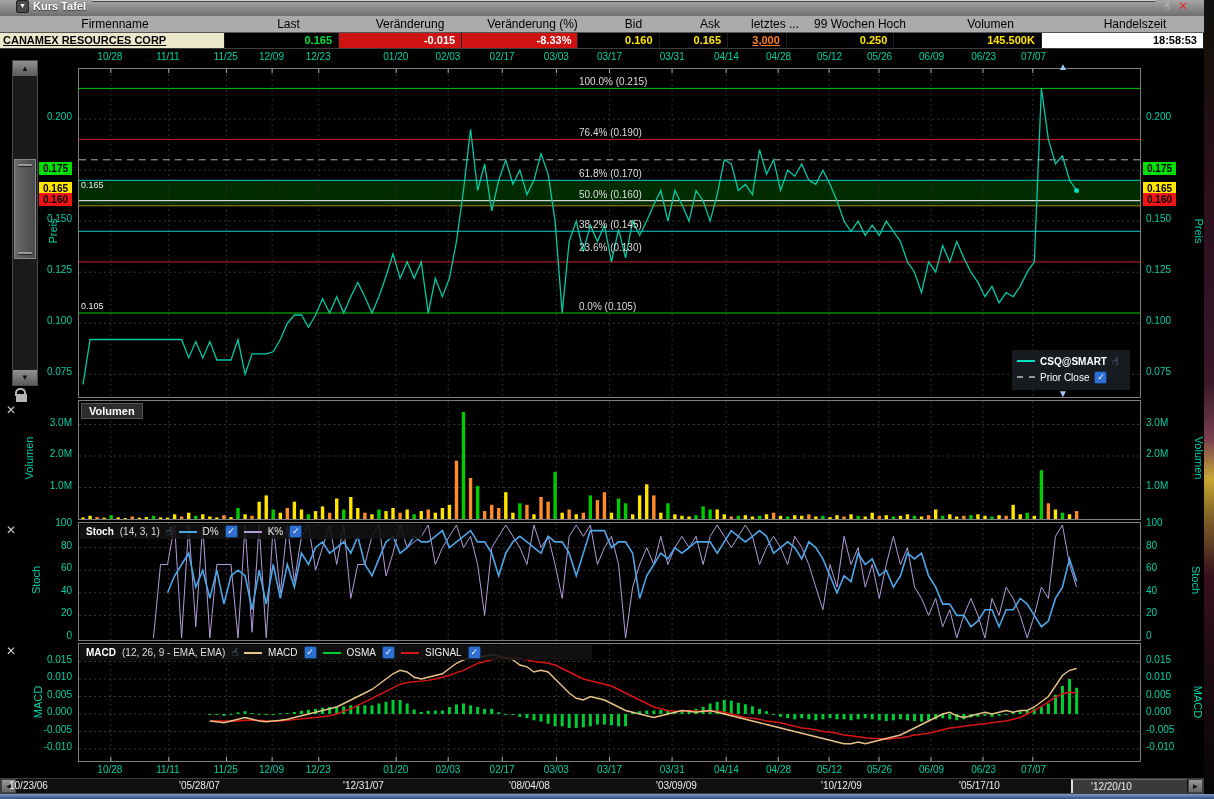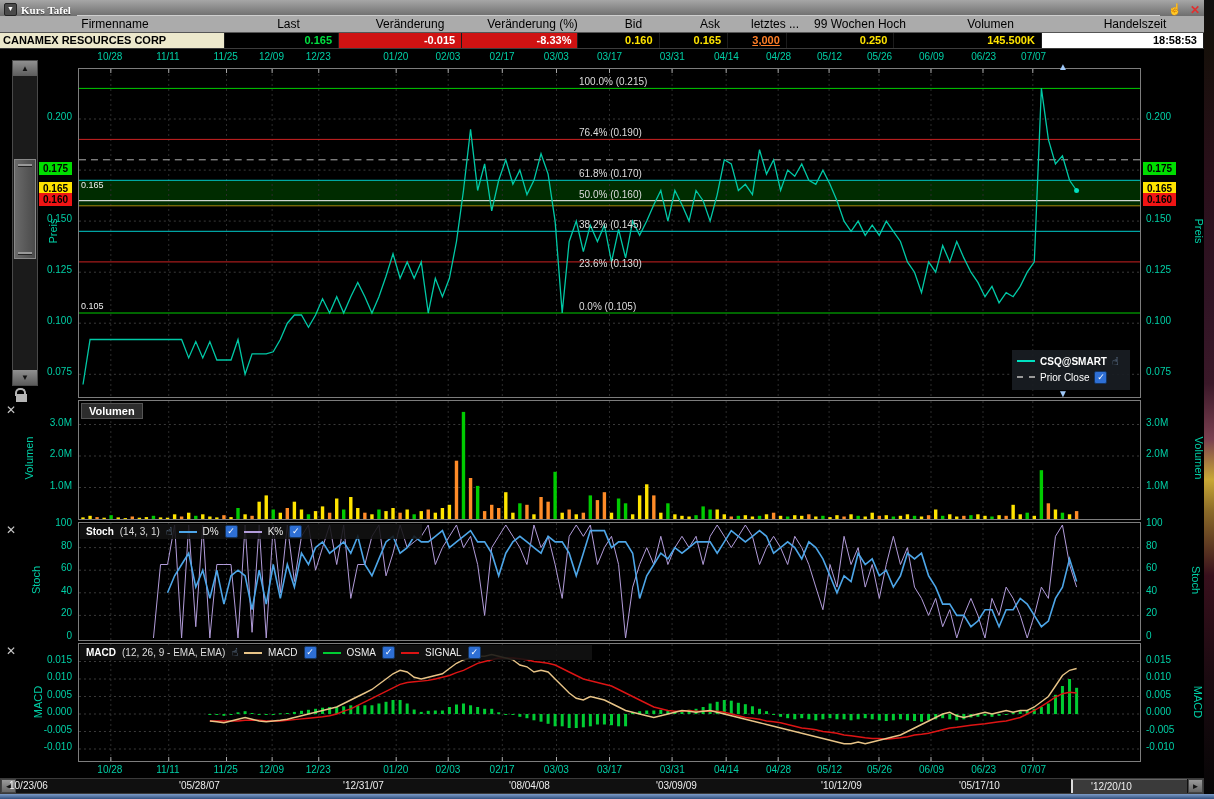"Kurs Tafel" #titlebar { align-items: flex-end -> flex-start; font-family: Liberation Serif, serif -> none; padding: 0 4px -> 0 16px }
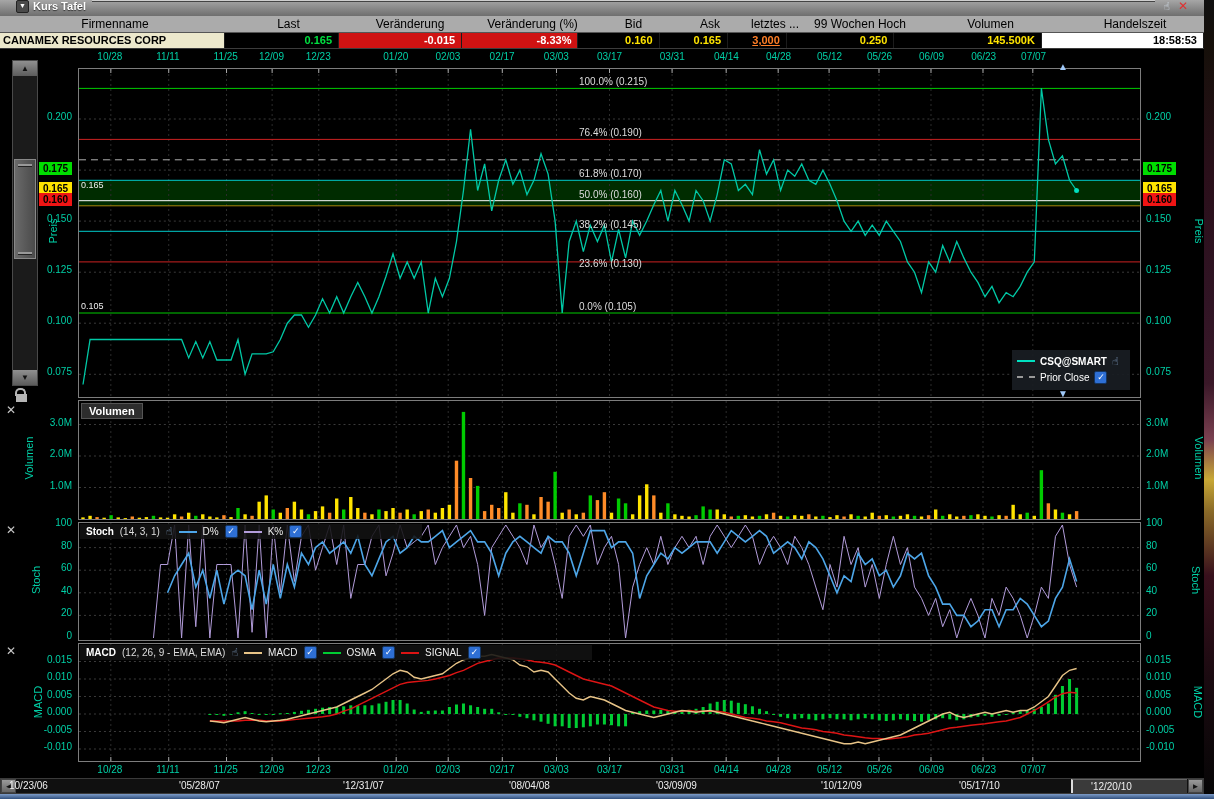"CANAMEX RESOURCES CORP" div.qv { text-decoration: none -> underline }
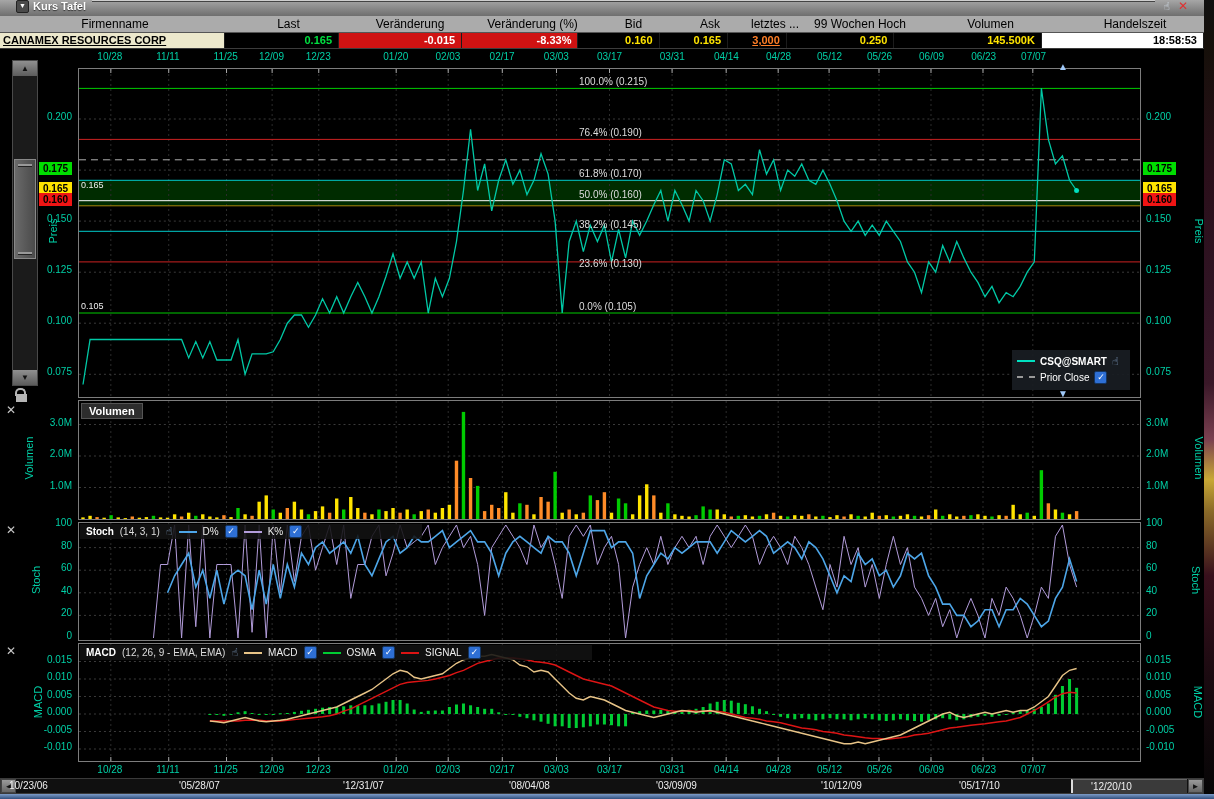"23.6% (0.130)" div.fib-label { top: 189px -> 173px }
